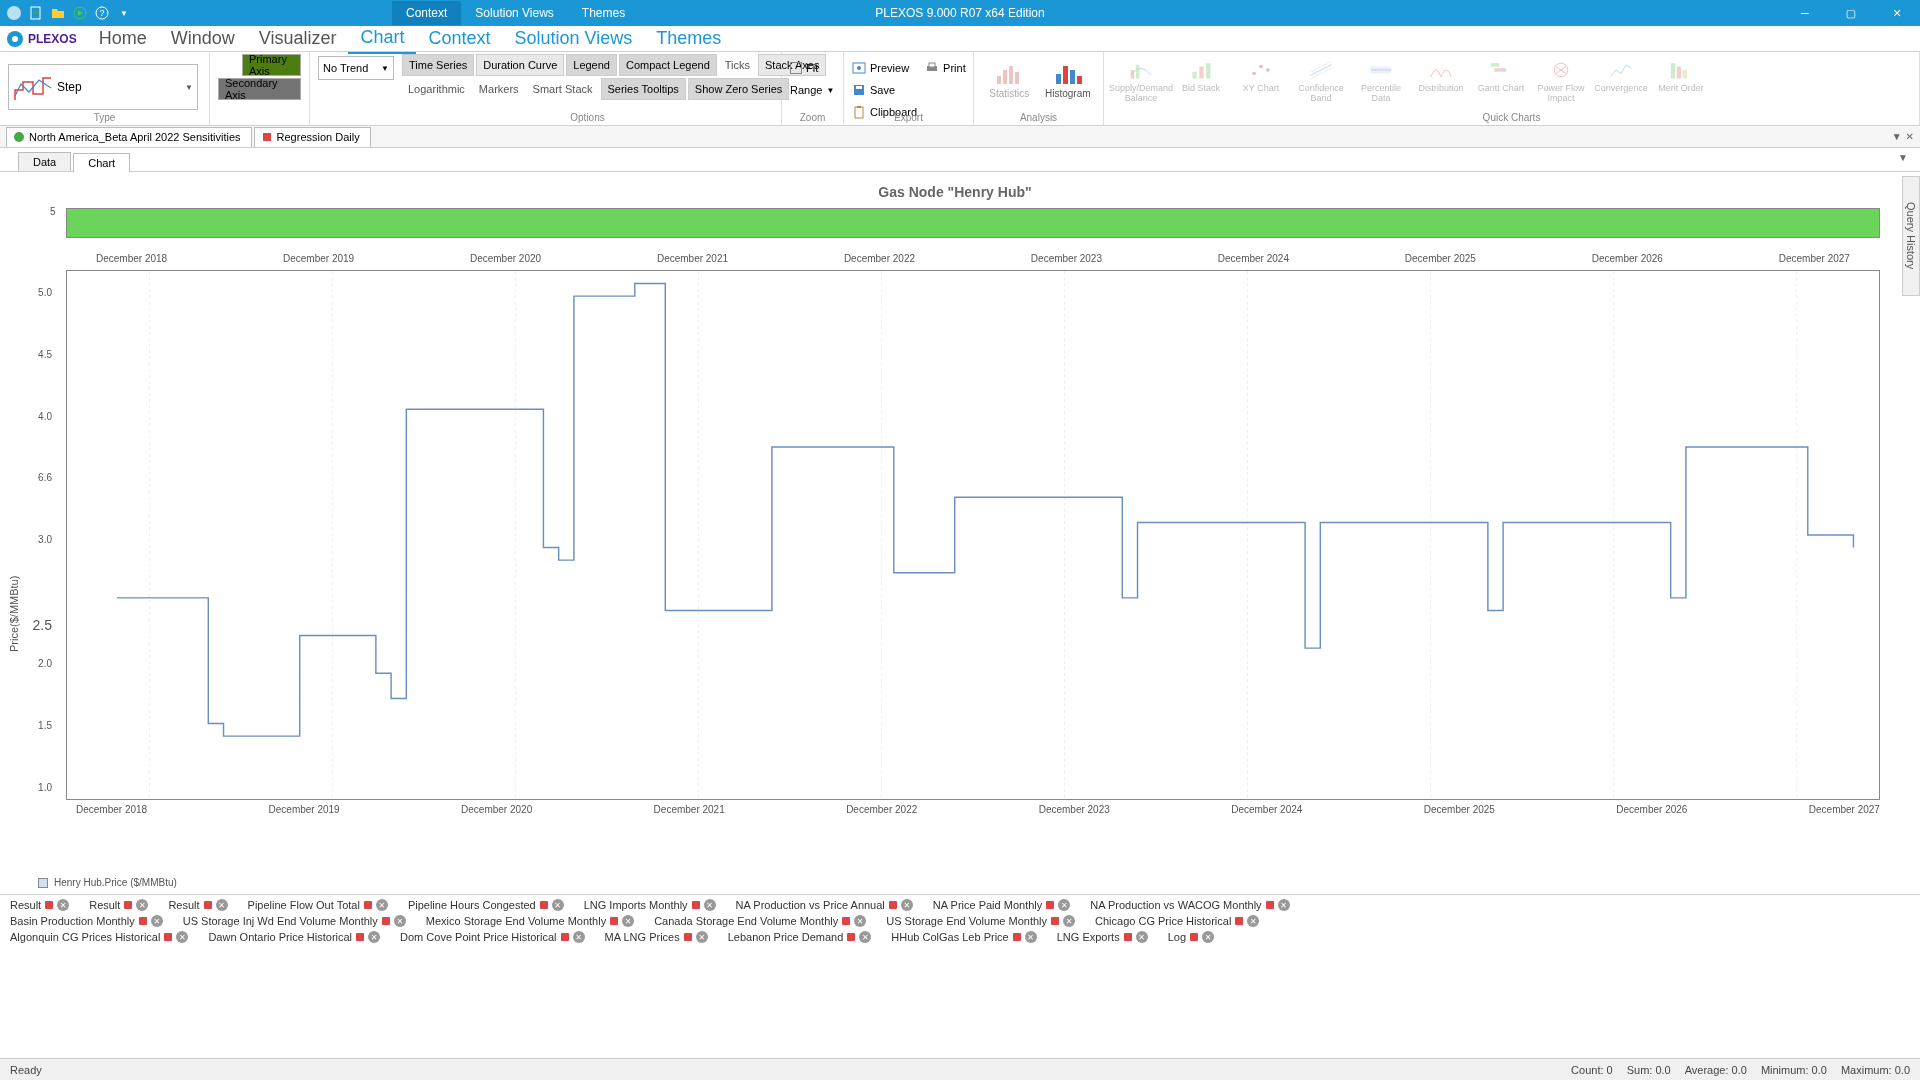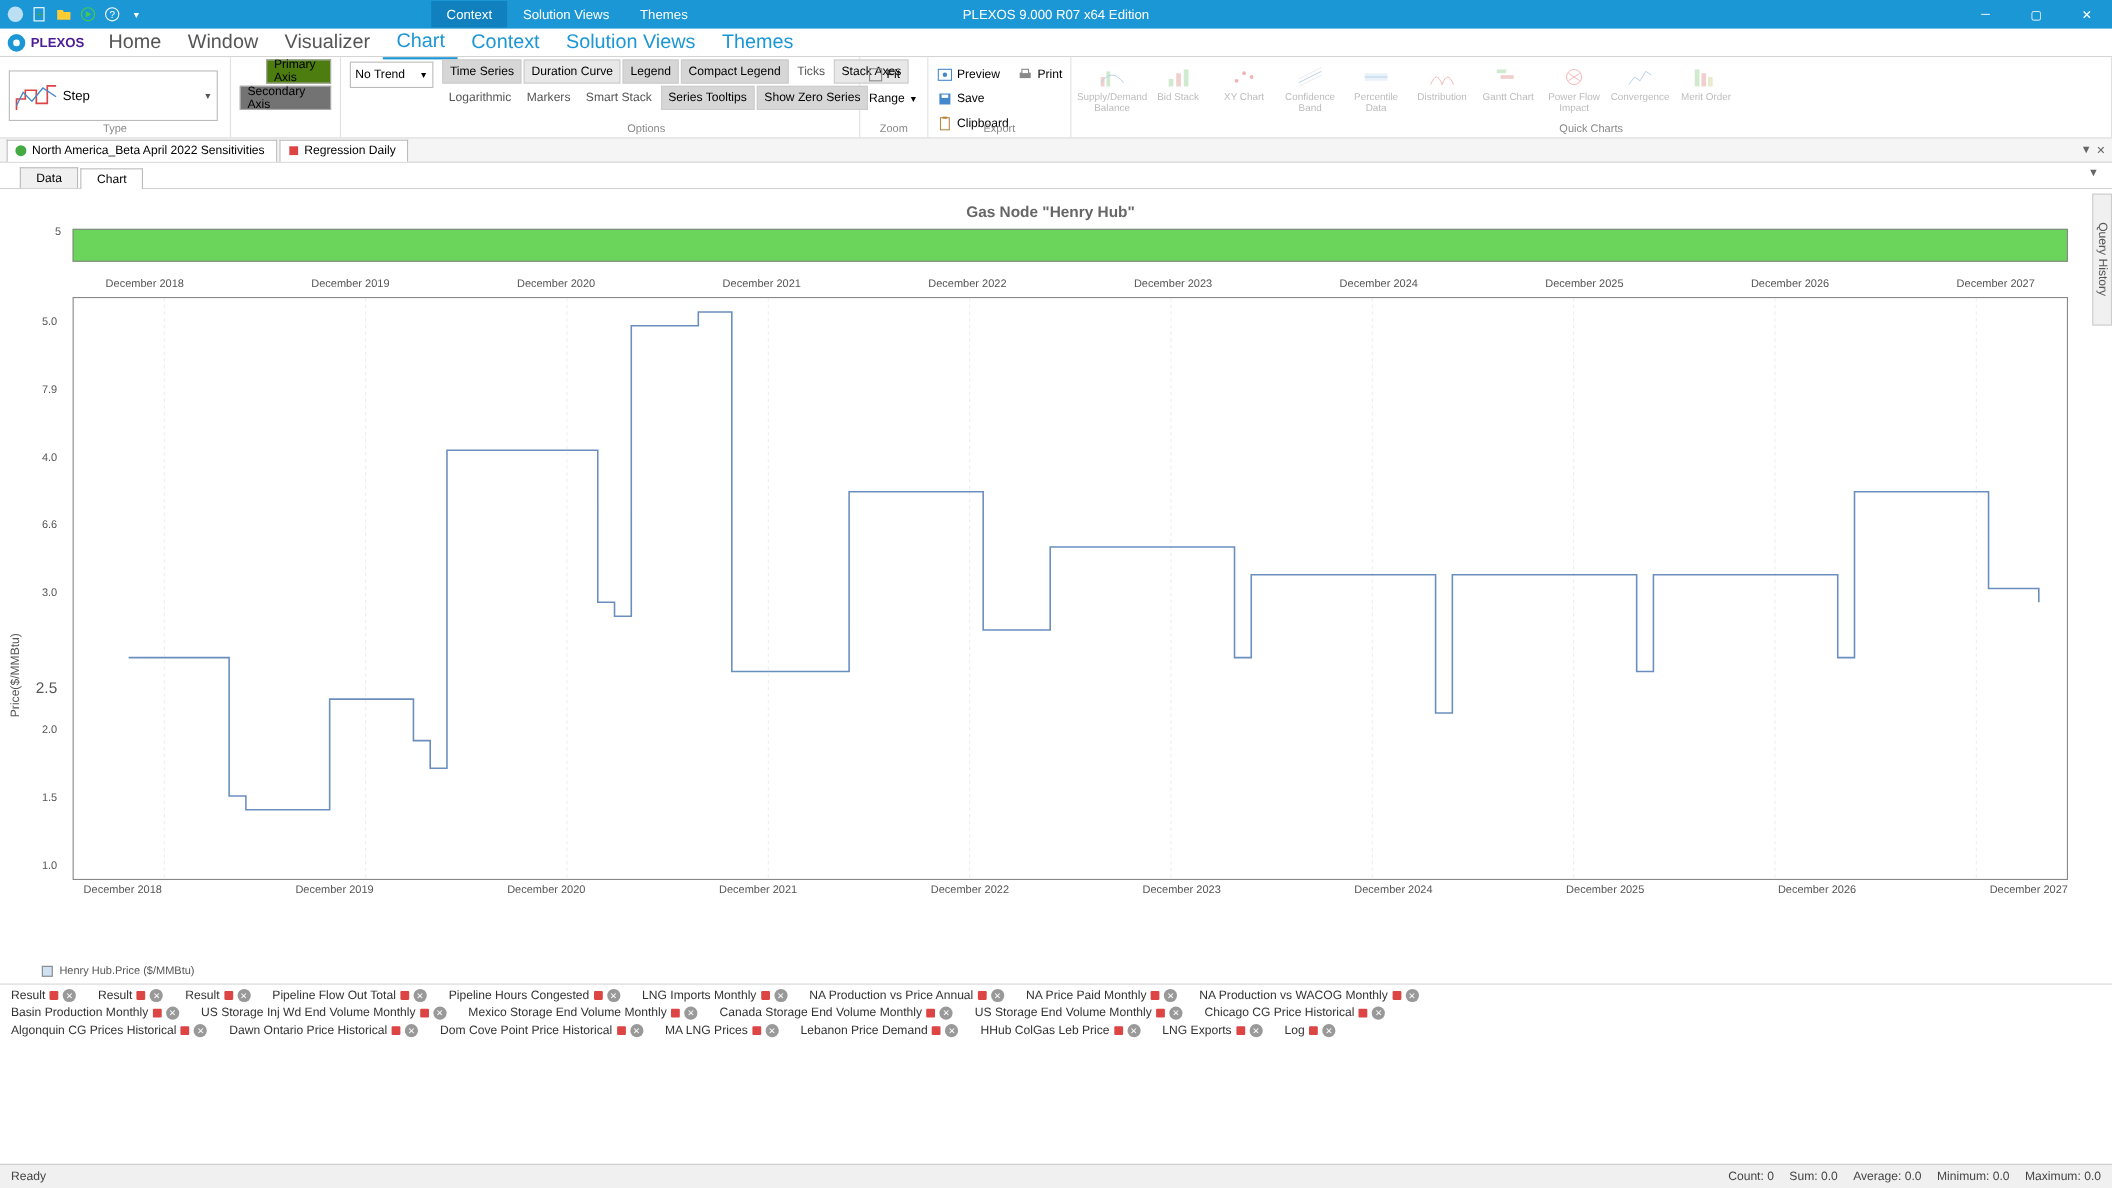"Statistics" div.ribbon-group { html: none -> <div> <div> <div> <svg> <rect></rect> <rect></rect> <rect></rect> <rect></rect> </svg> <span>Statistics</span> </div> <div> <svg> <rect></rect> <rect></rect> <rect></rect> <rect></rect> </svg> <span>Histogram</span> </div> </div> <div>Analysis</div> </div> }
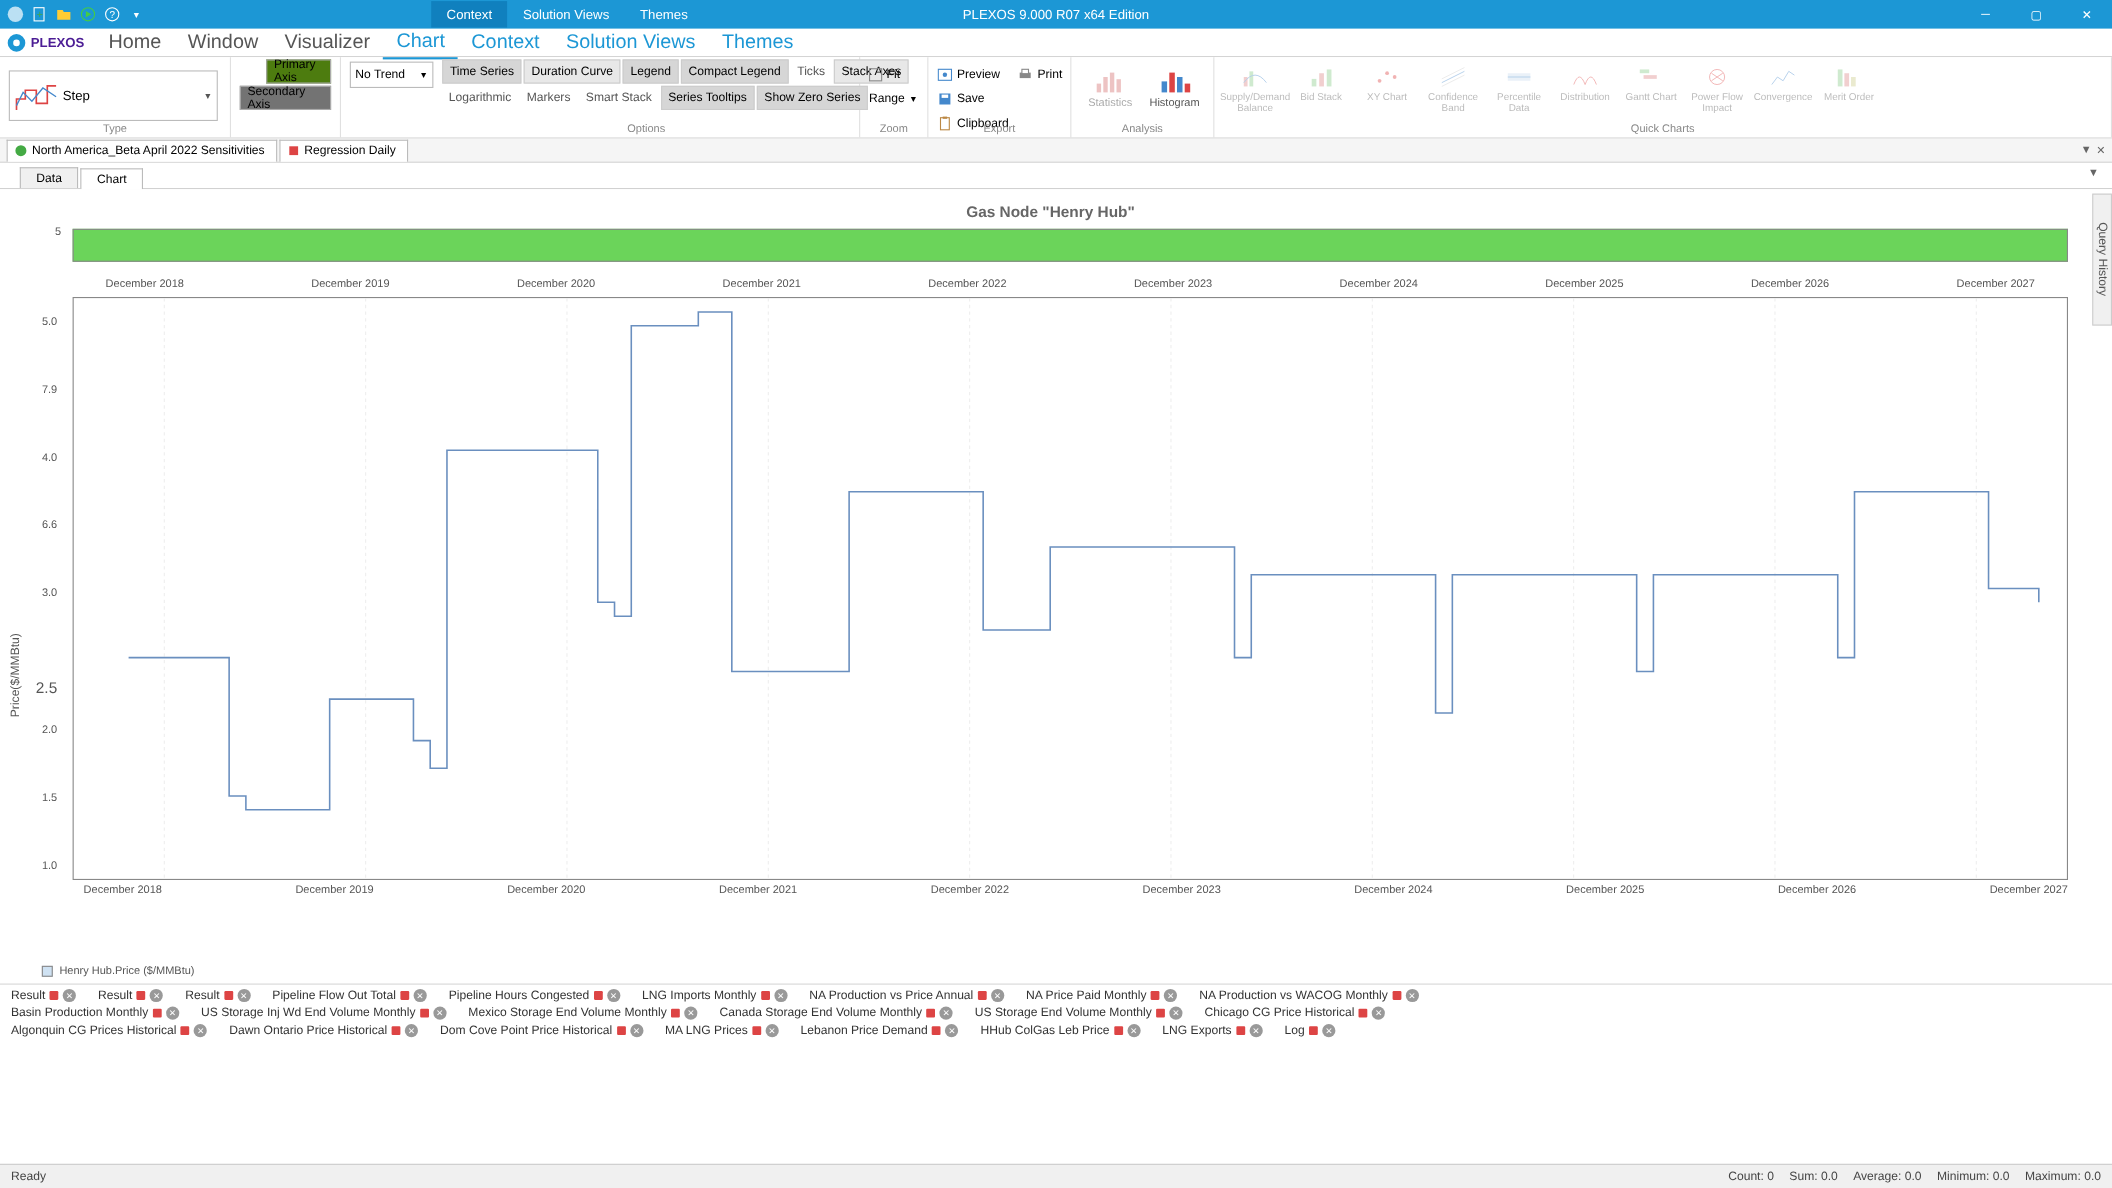"7.9" div { text: 7.9 -> 4.5 }
